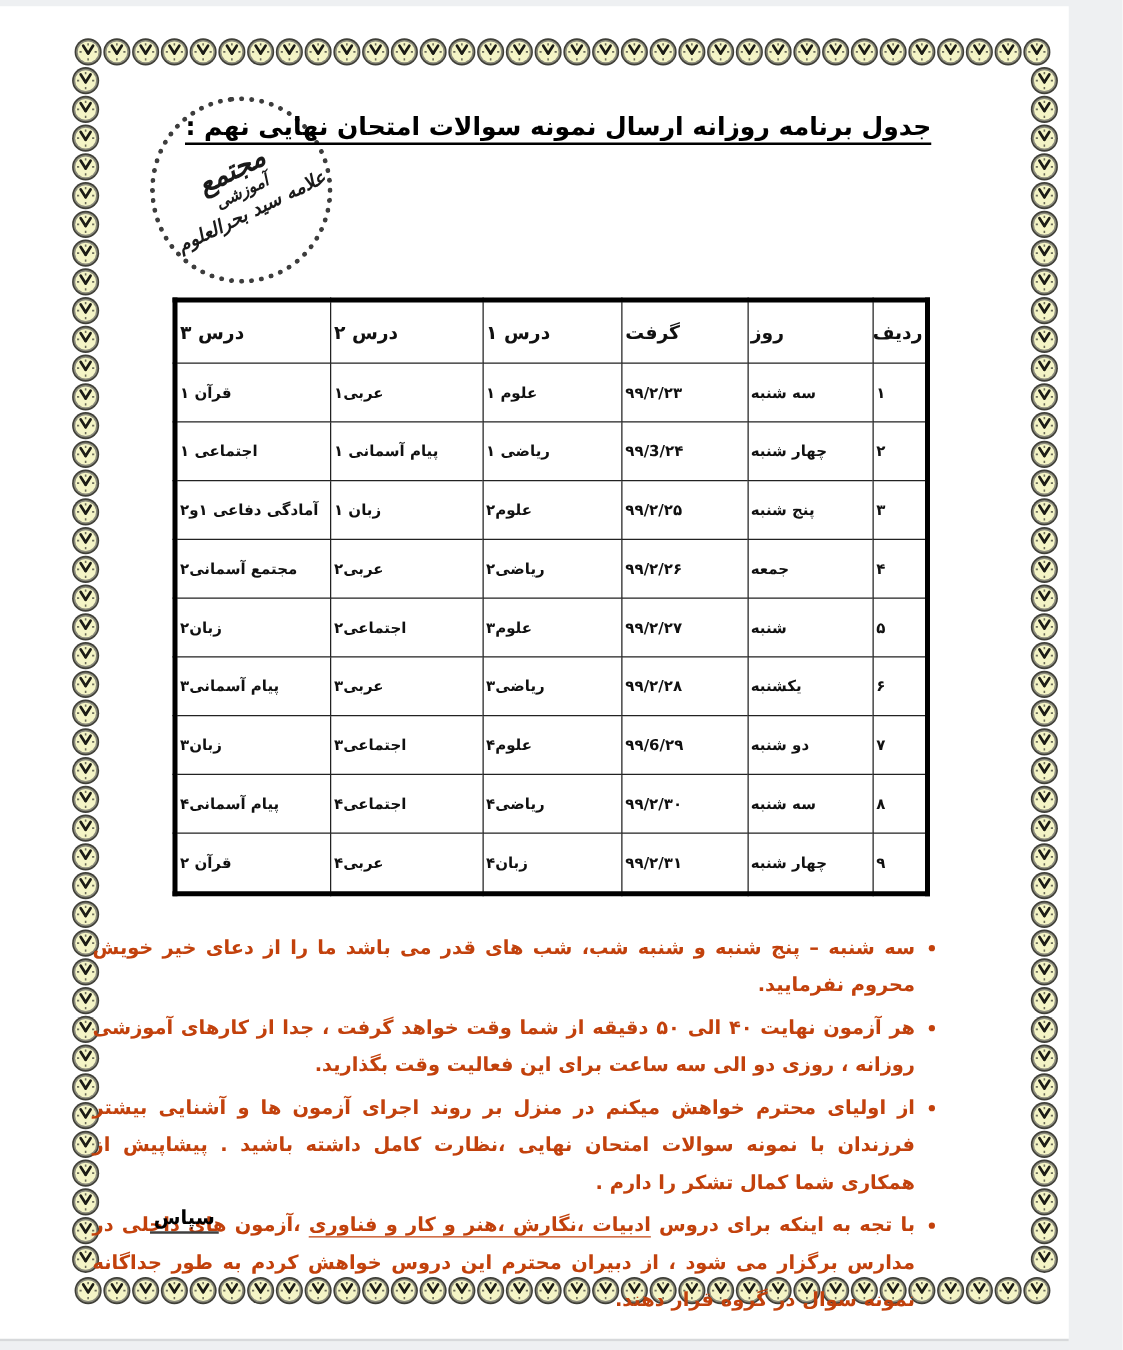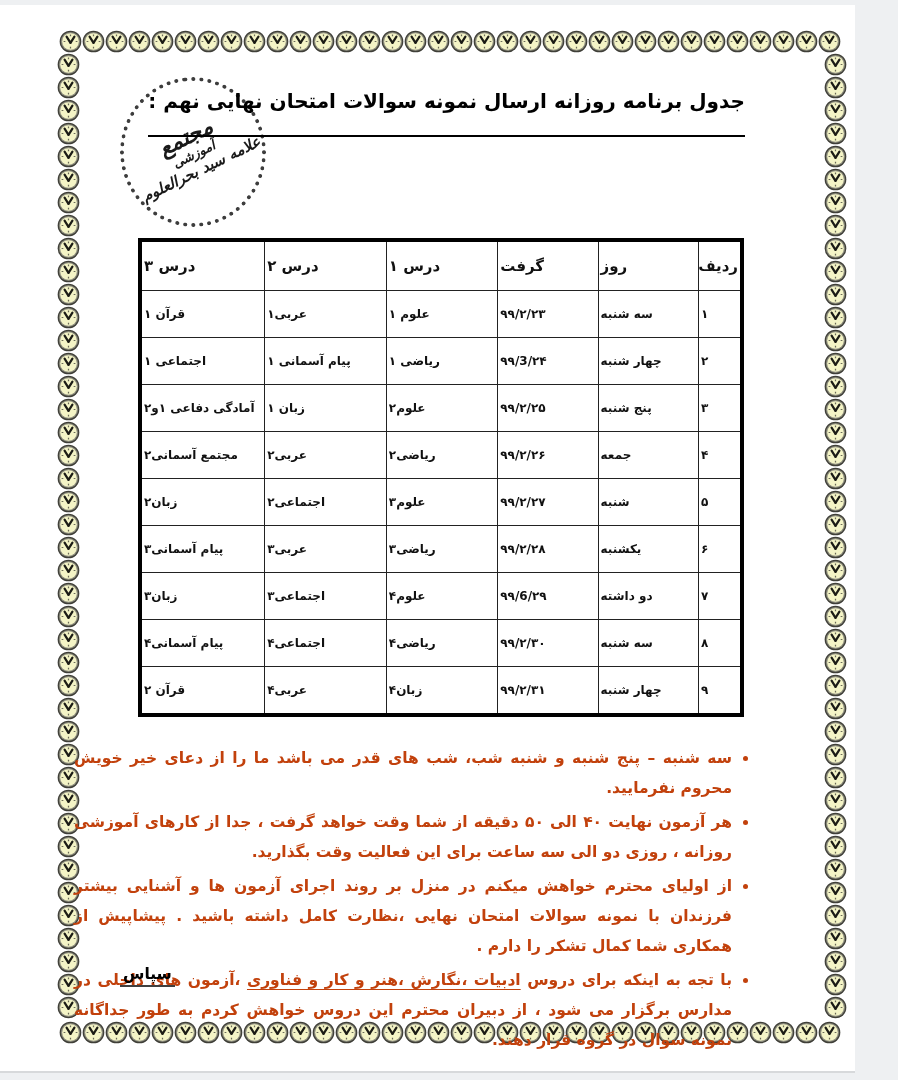"جدول برنامه روزانه ارسال نمونه" .title { padding-bottom: 22px -> 1px }
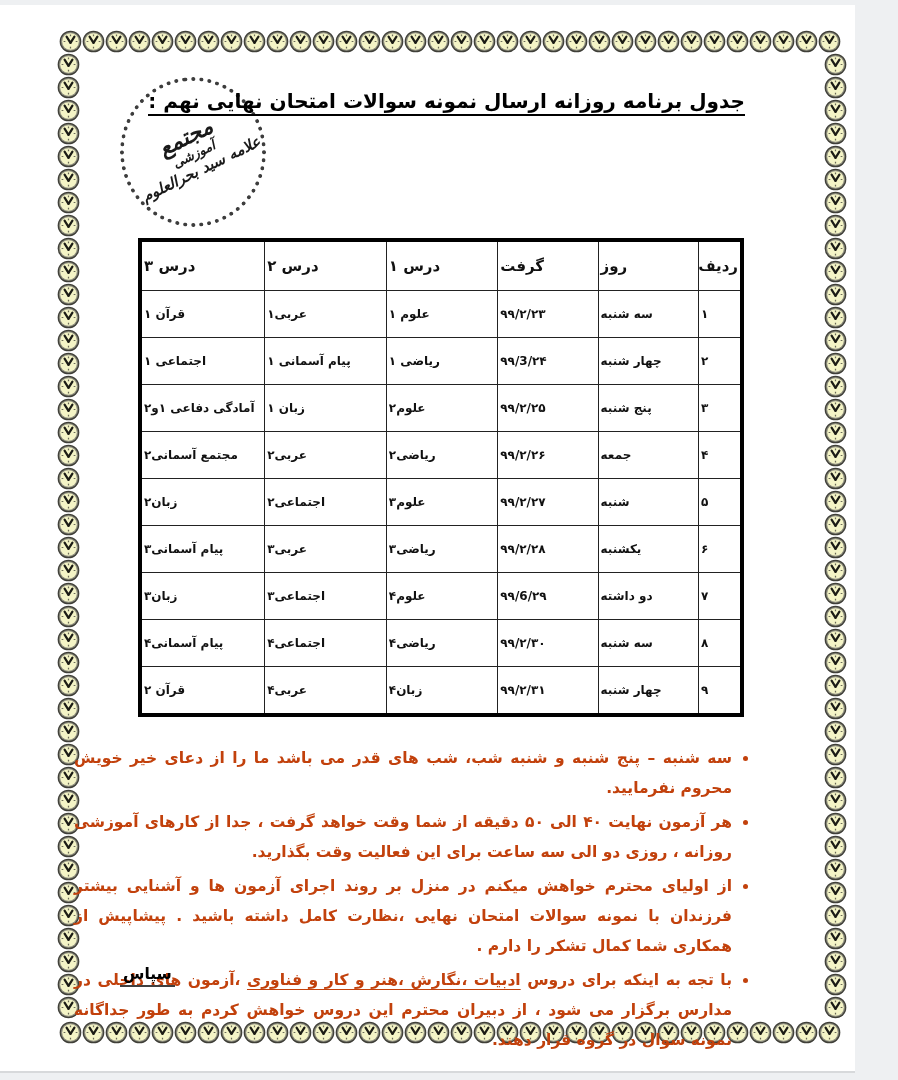"دو داشته" td { text: داشته -> شنبه }
